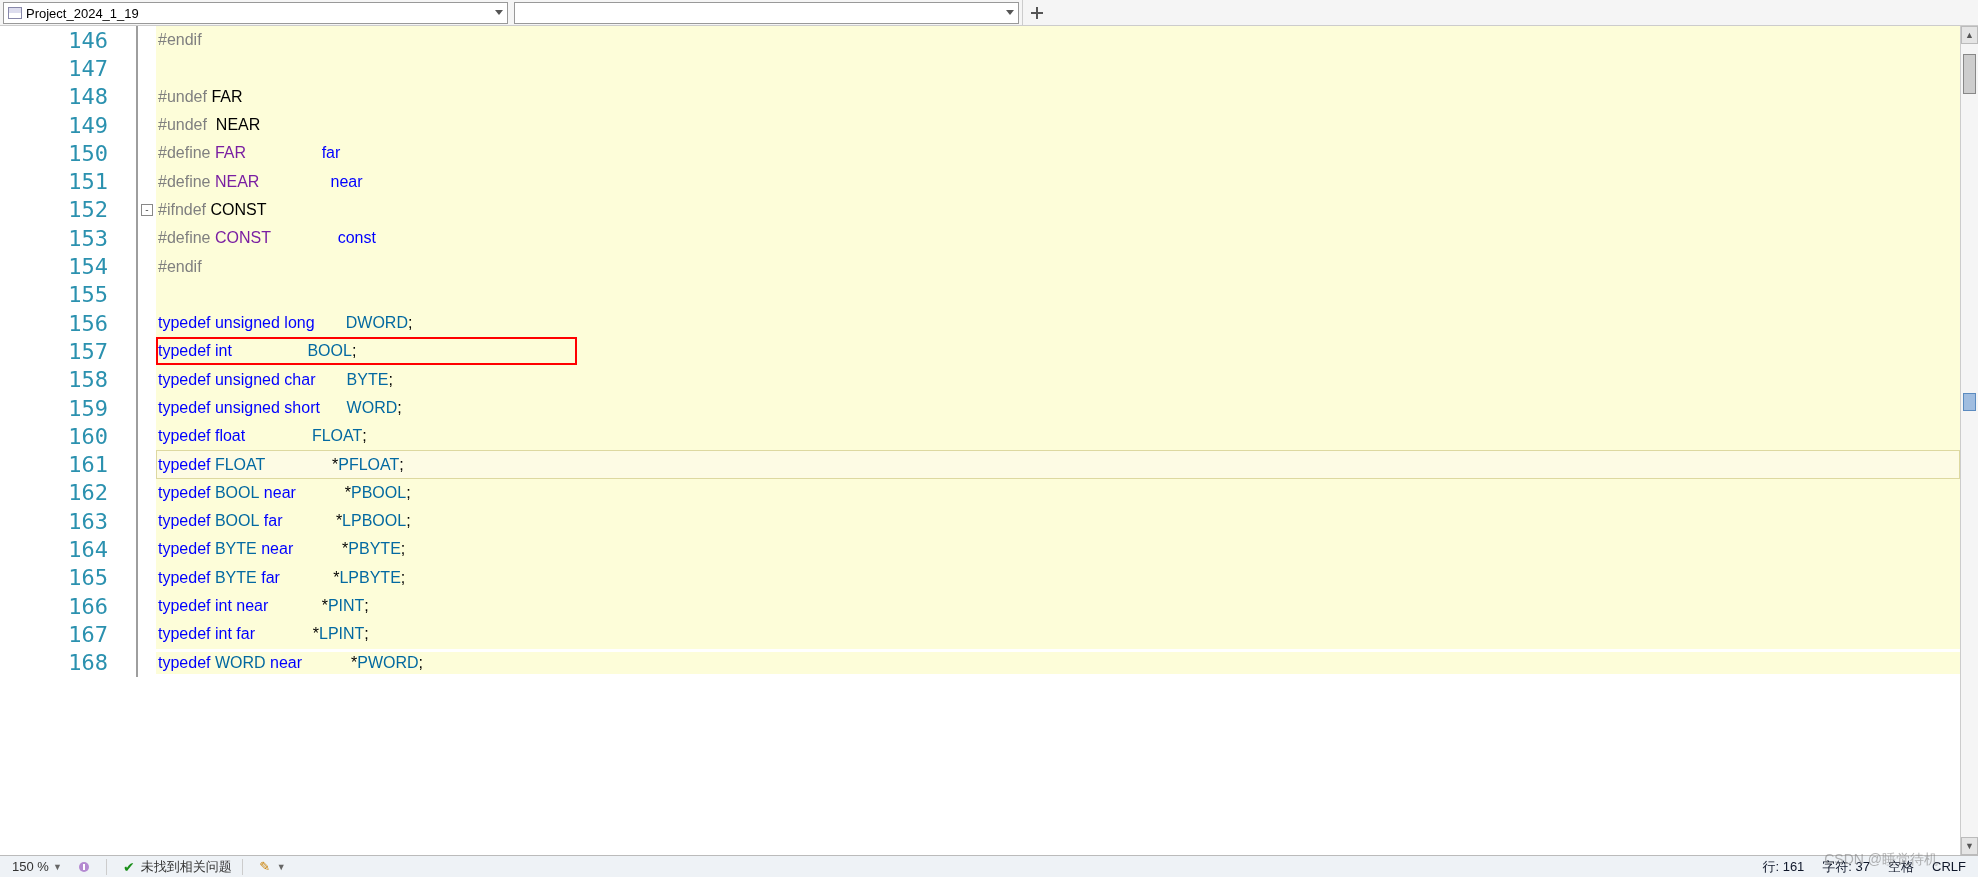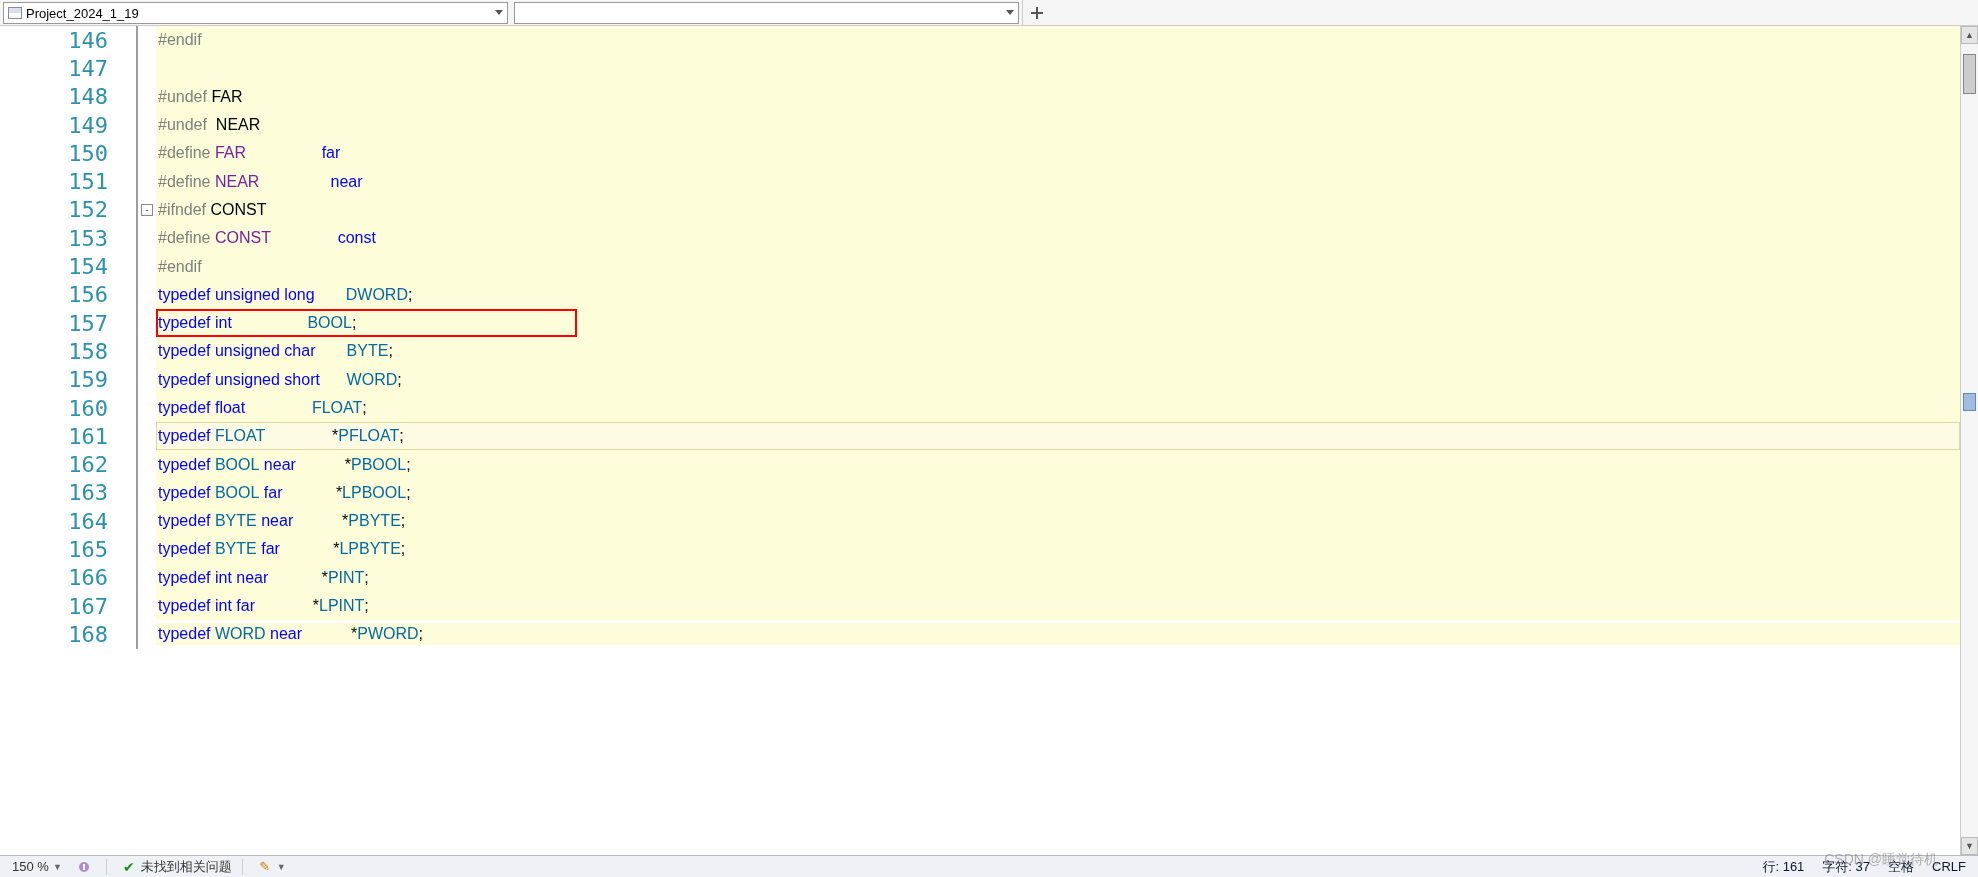"155" div.line-row { html: none -> <div> <div>155</div> <div></div> <div></div> </div> }
